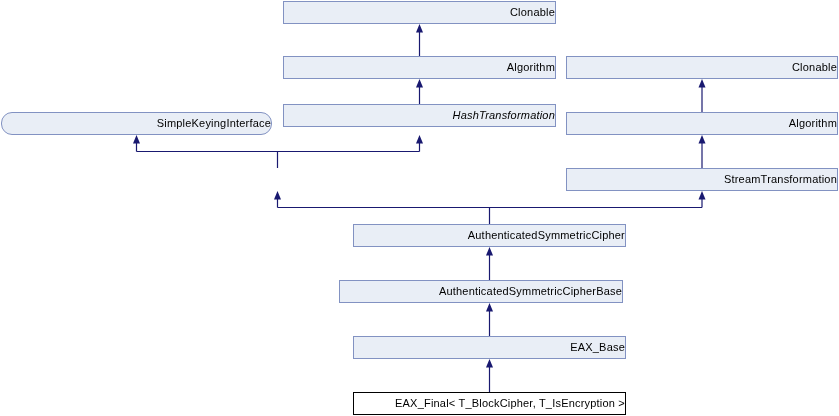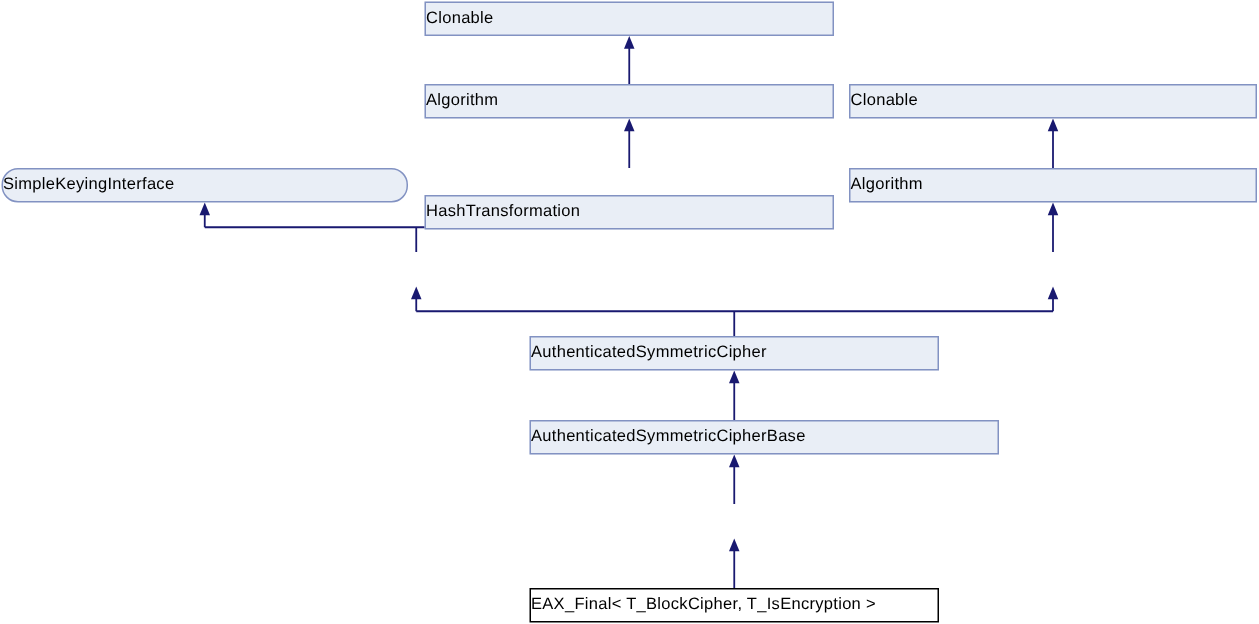"Clonable" .node { text-align: left -> right }
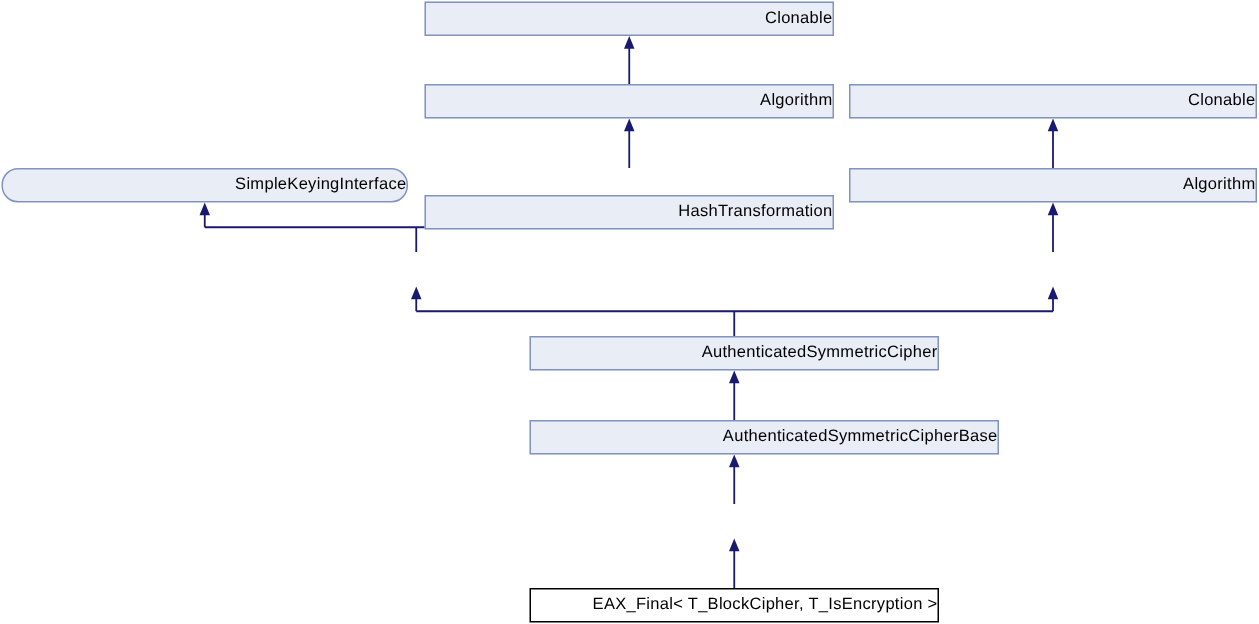"HashTransformation" #node-4 { font-style: none -> italic; top: 130px -> 104px }
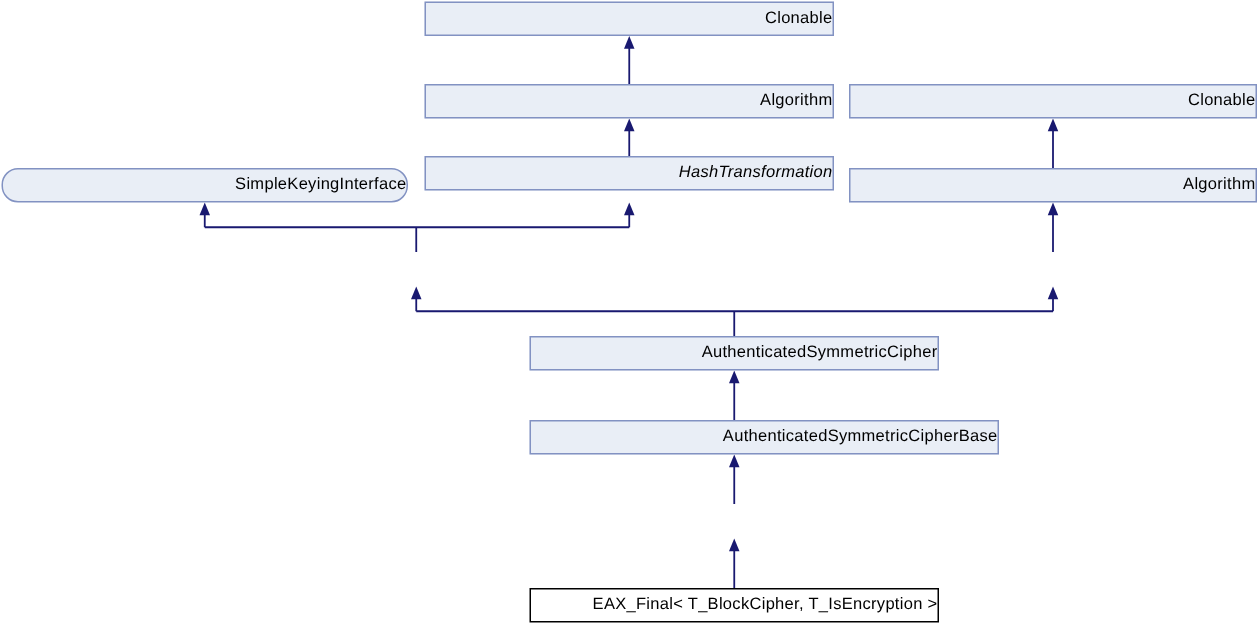"StreamTransformation" div.node { html: none -> <div>StreamTransformation</div> }
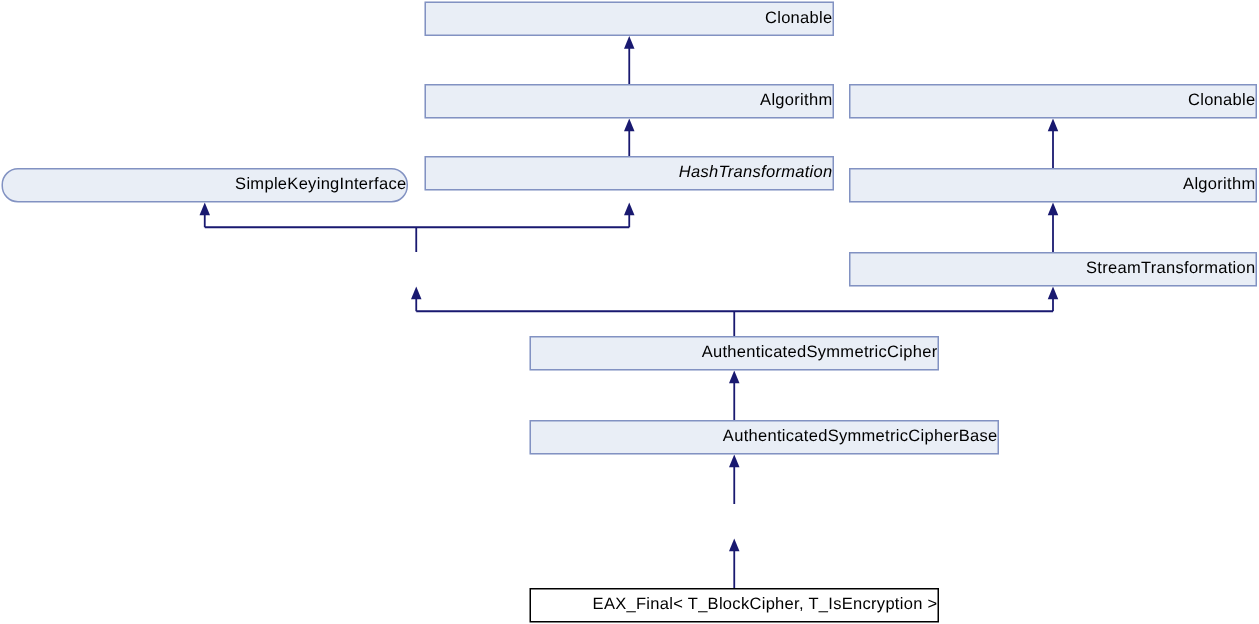"AuthenticatedSymmetricCipherBase" #node-9 { left: 353px -> 339px; width: 313px -> 284px }
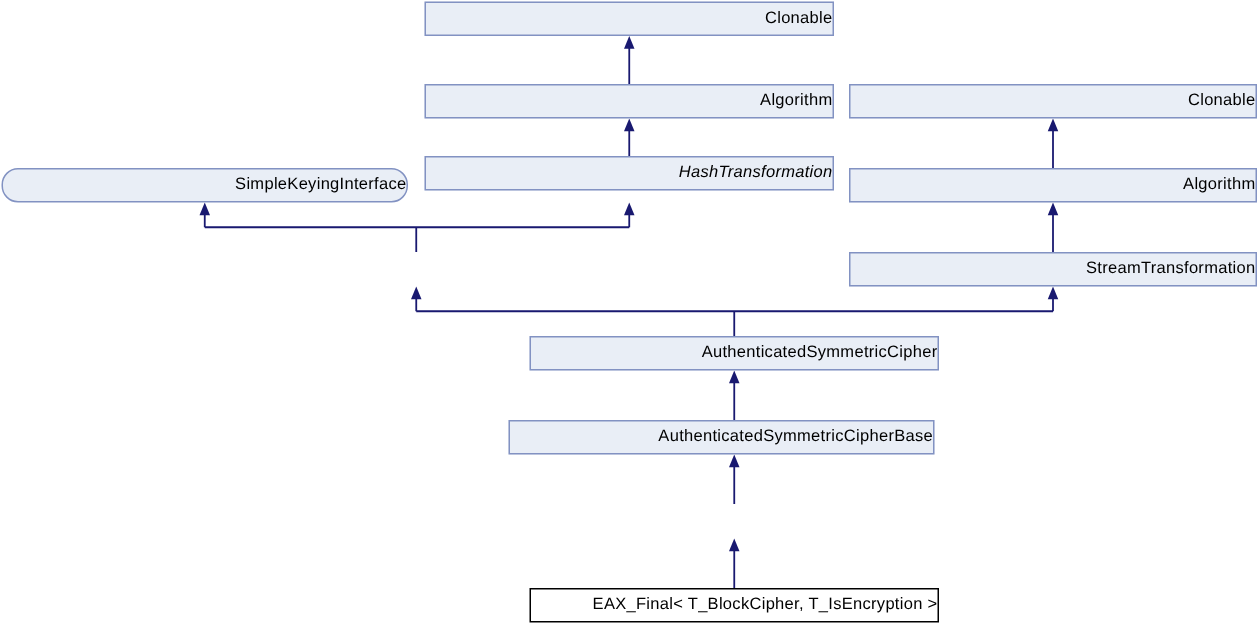"EAX_Base" div.node { html: none -> <div>EAX_Base</div> }
